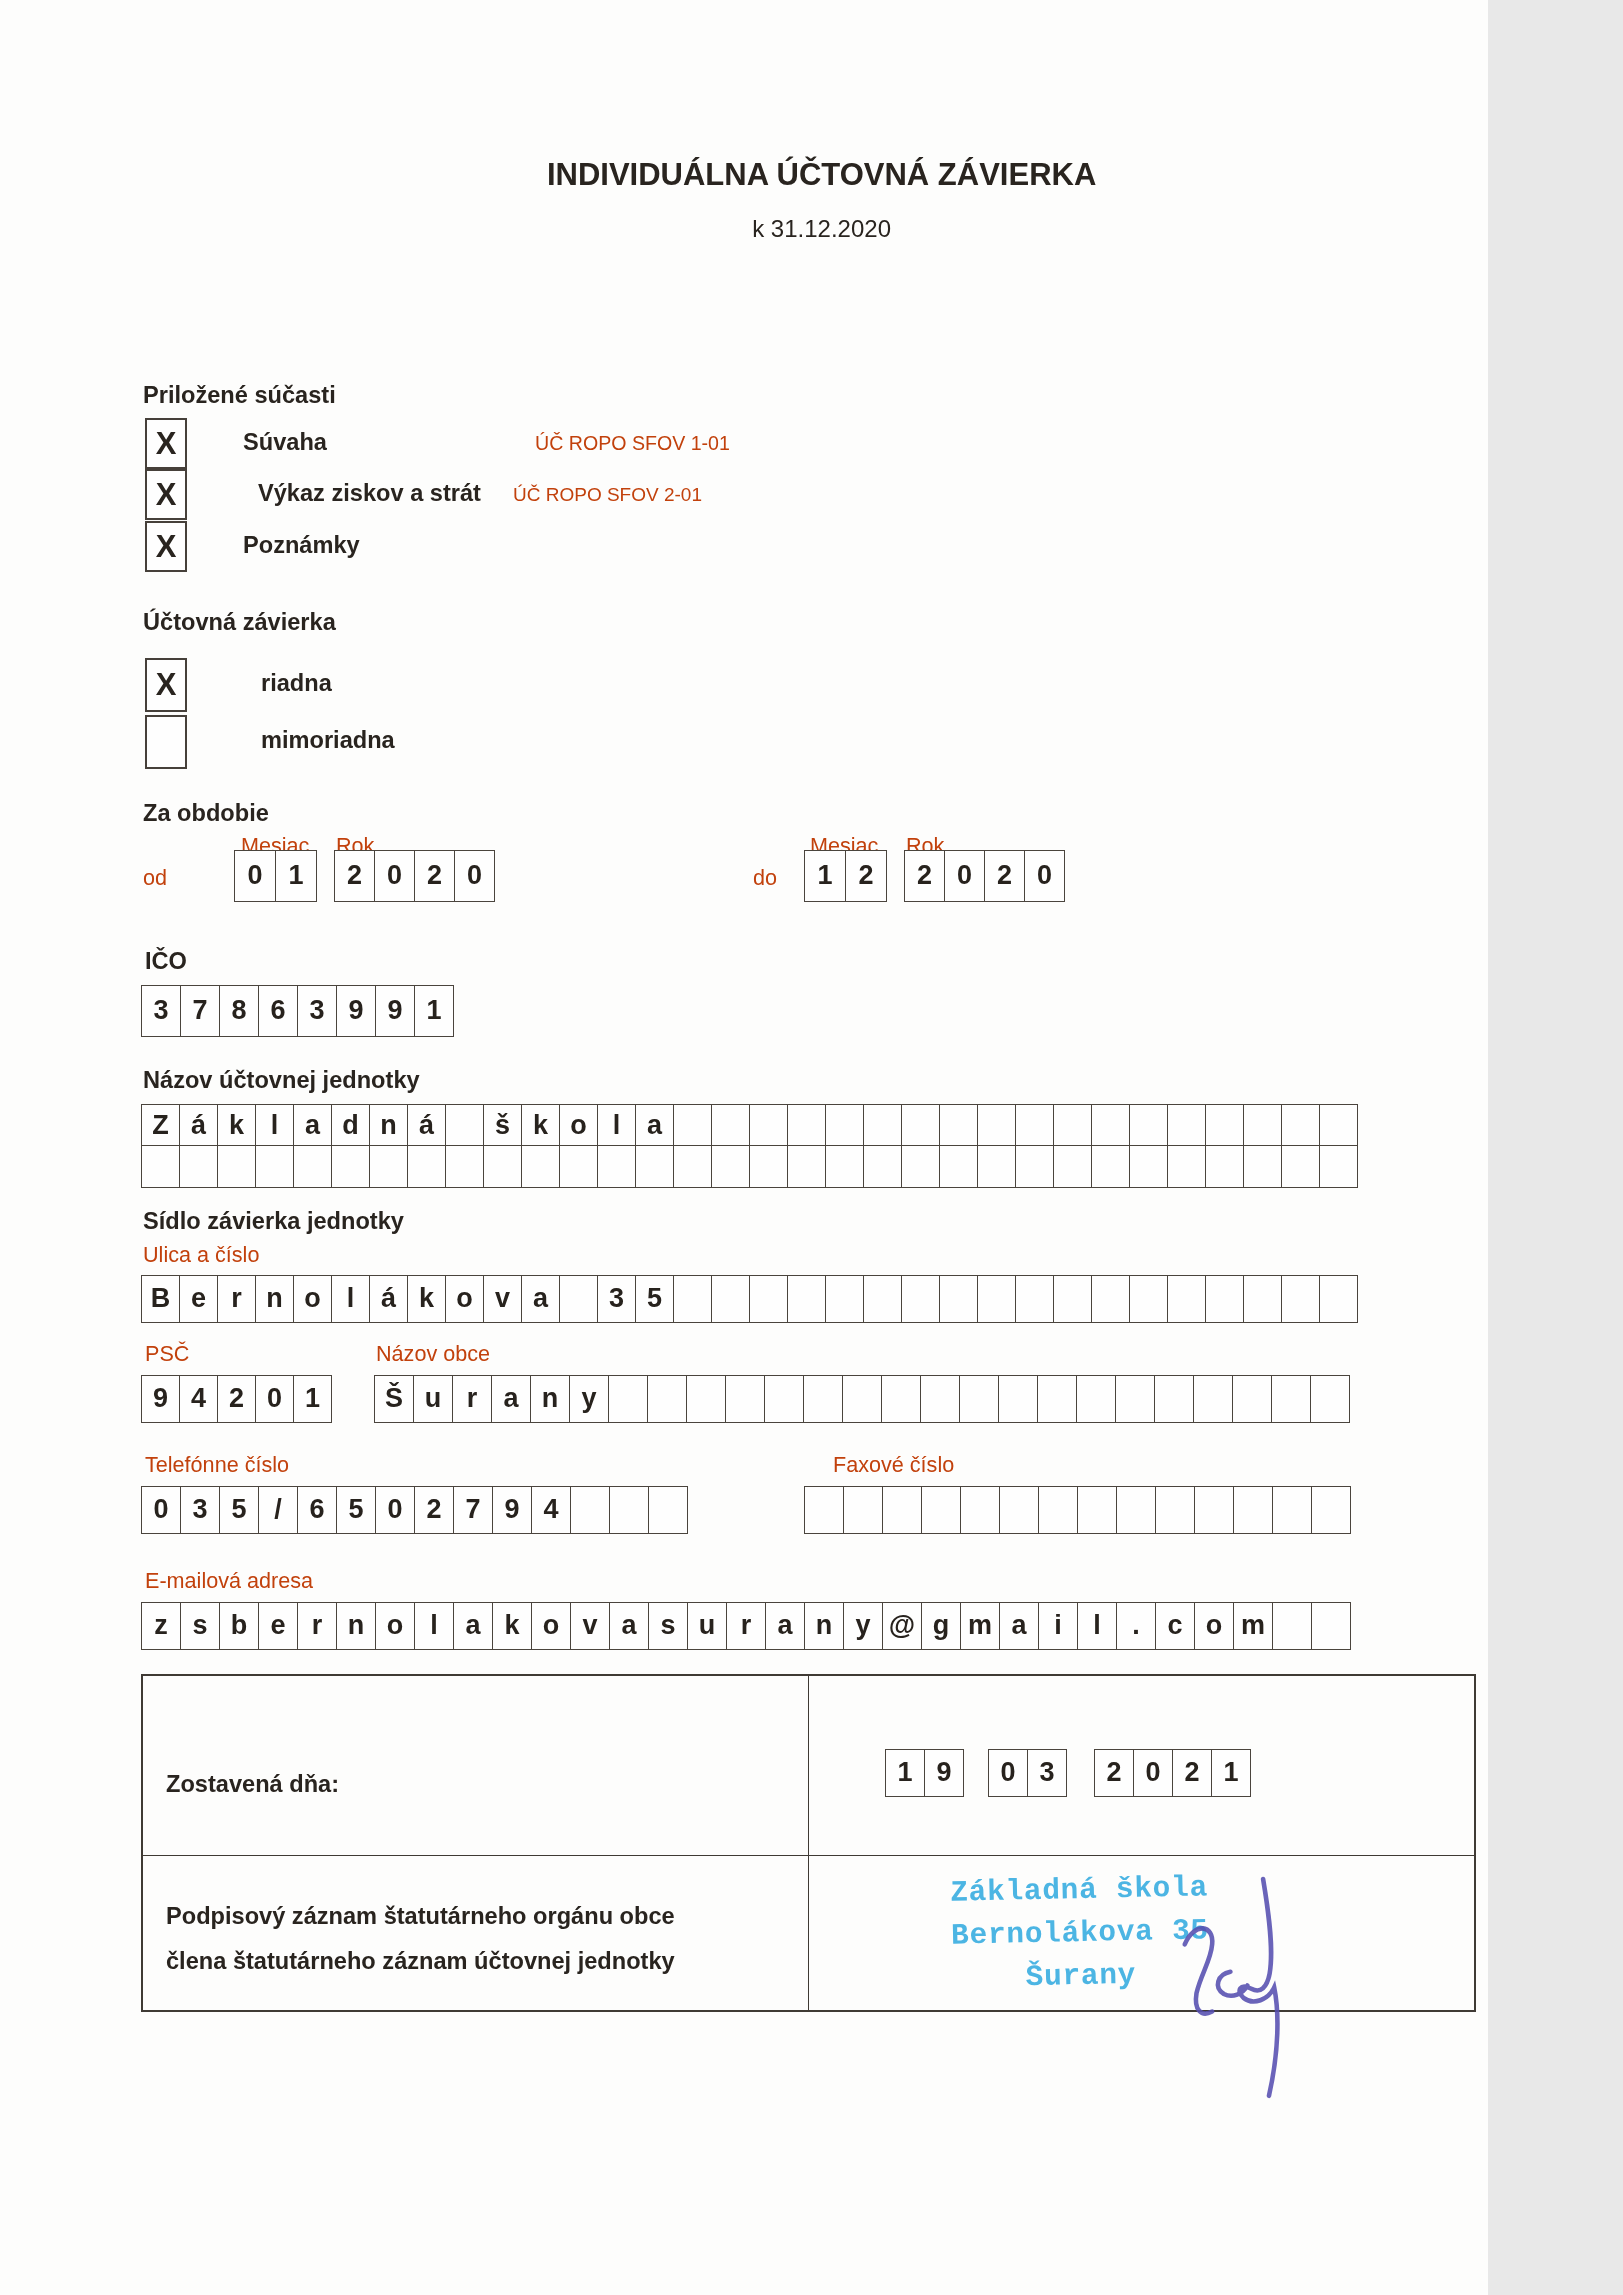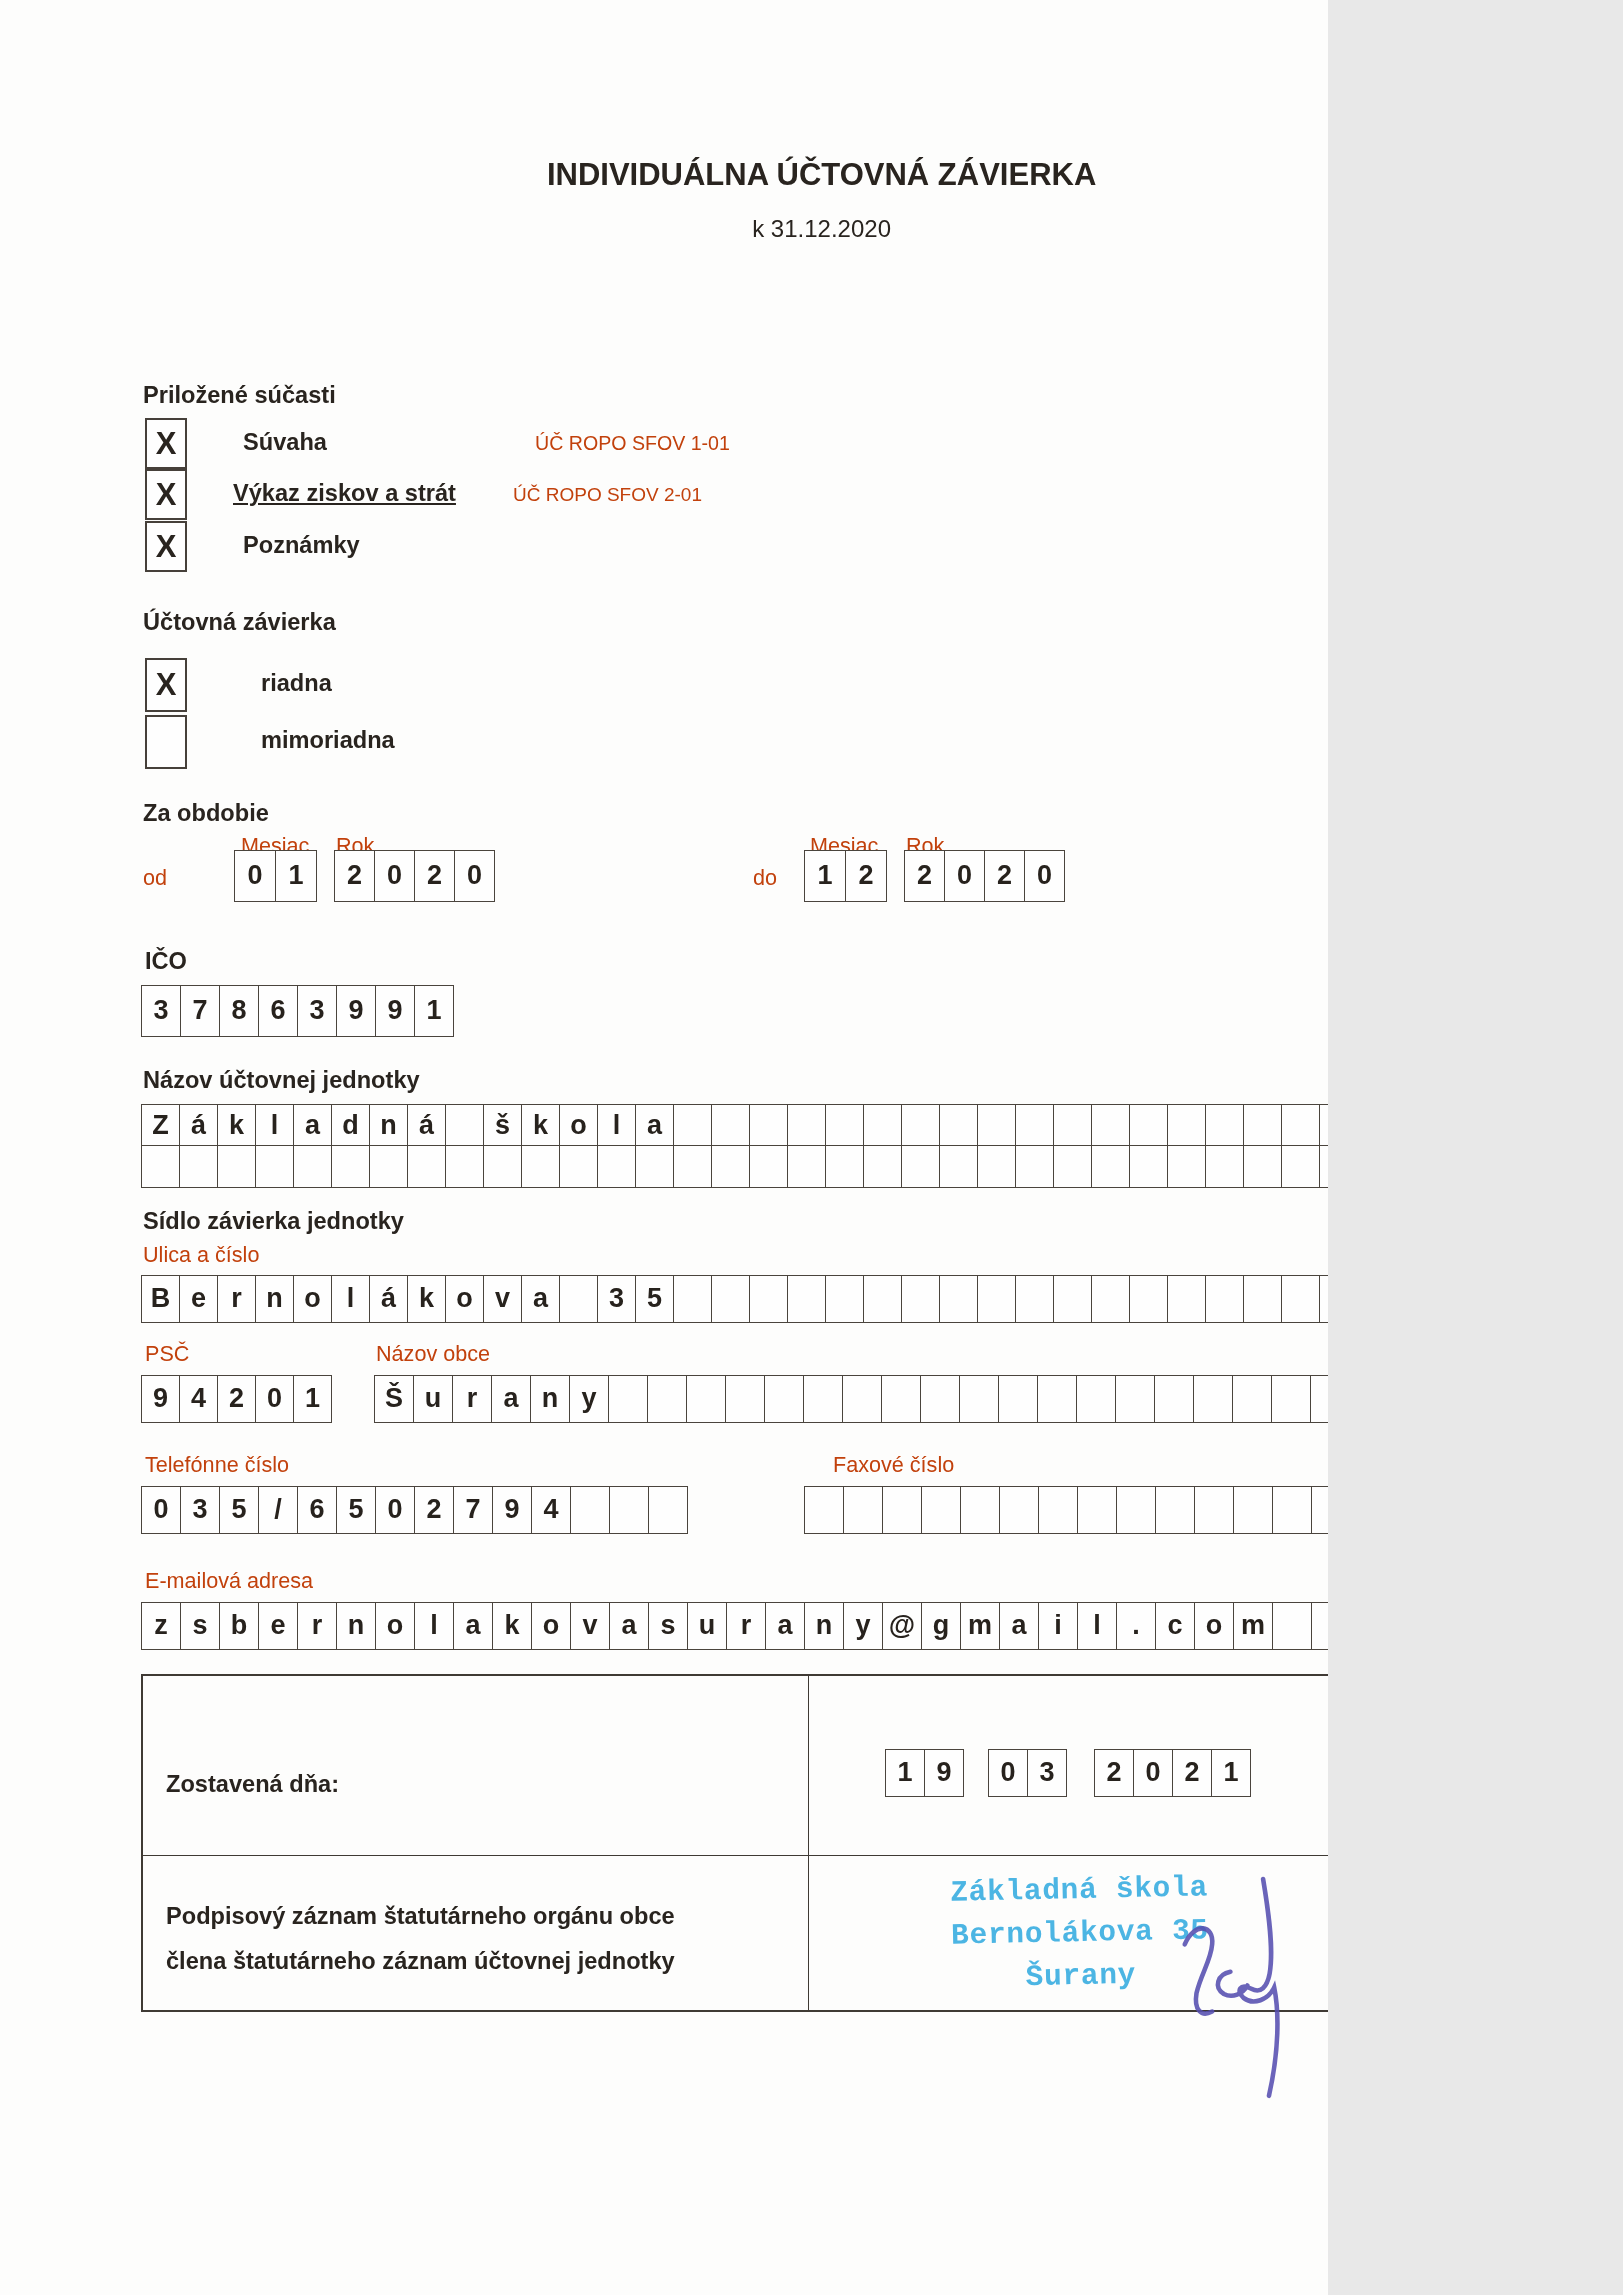"INDIVIDUÁLNA ÚČTOVNÁ ZÁVIERKA" #page { width: 1328px -> 1488px }
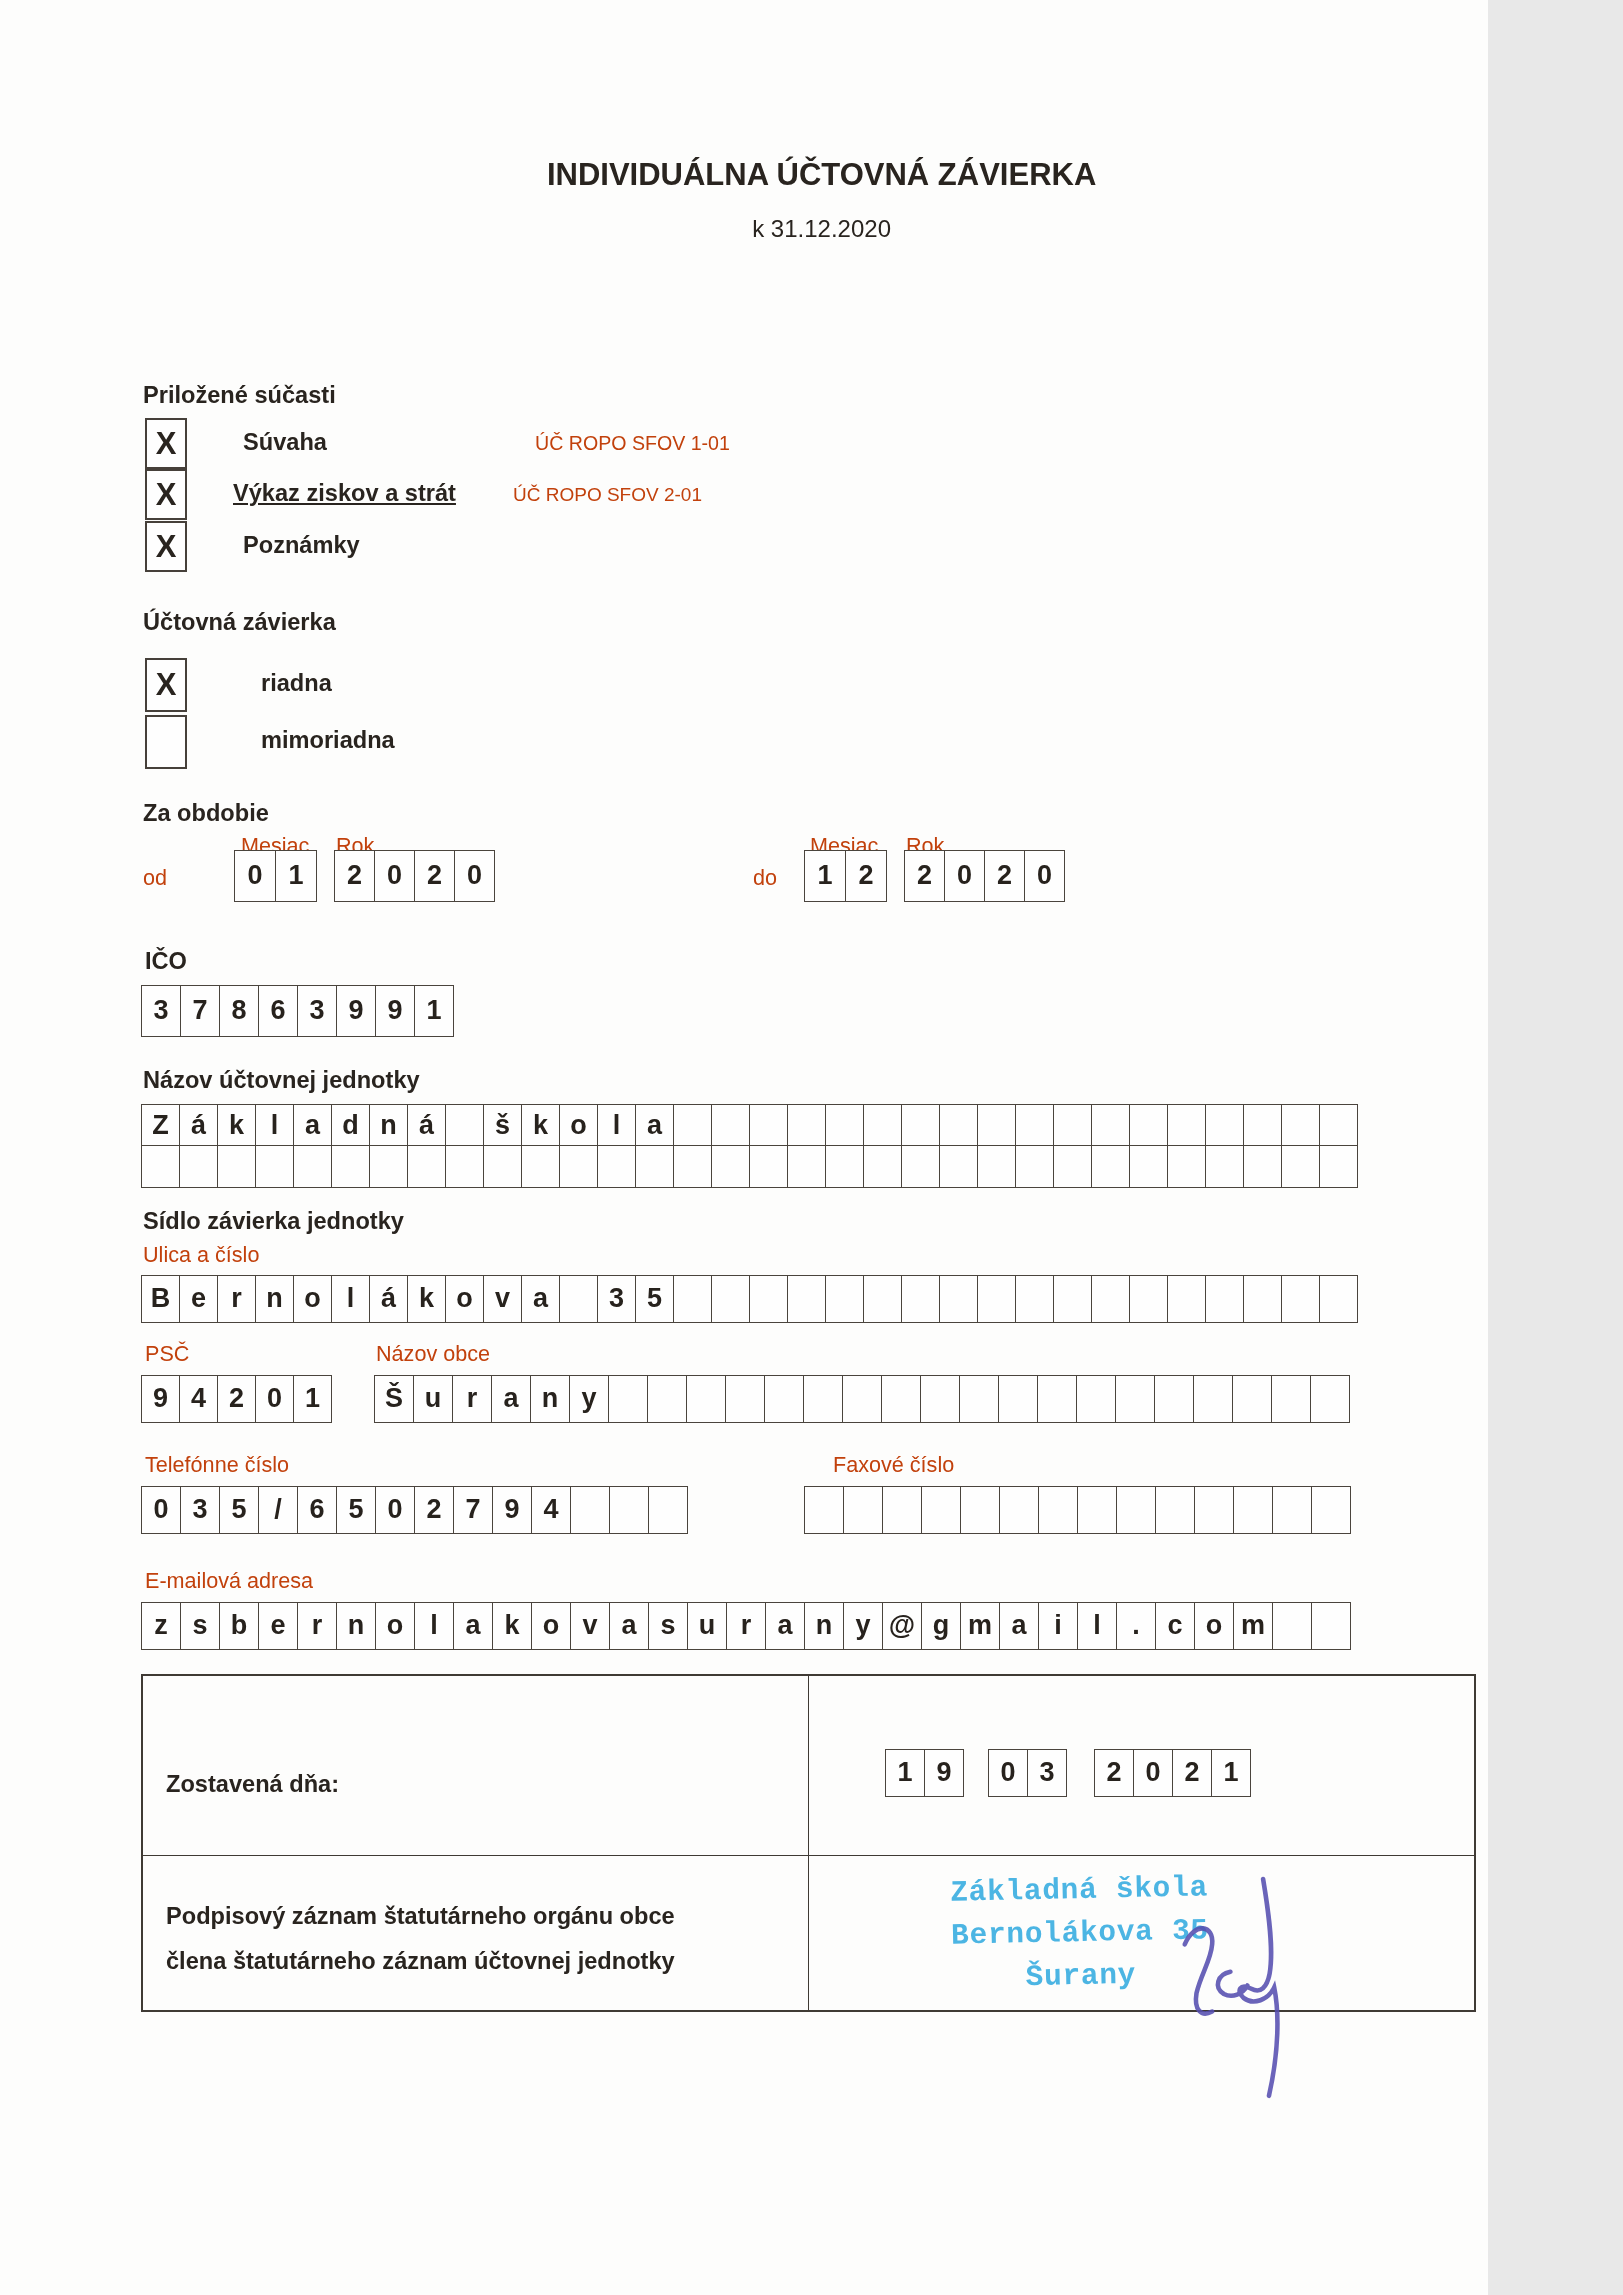"Výkaz ziskov a strát" div.lbl-b { left: 233px -> 258px; text-decoration: underline -> none }
